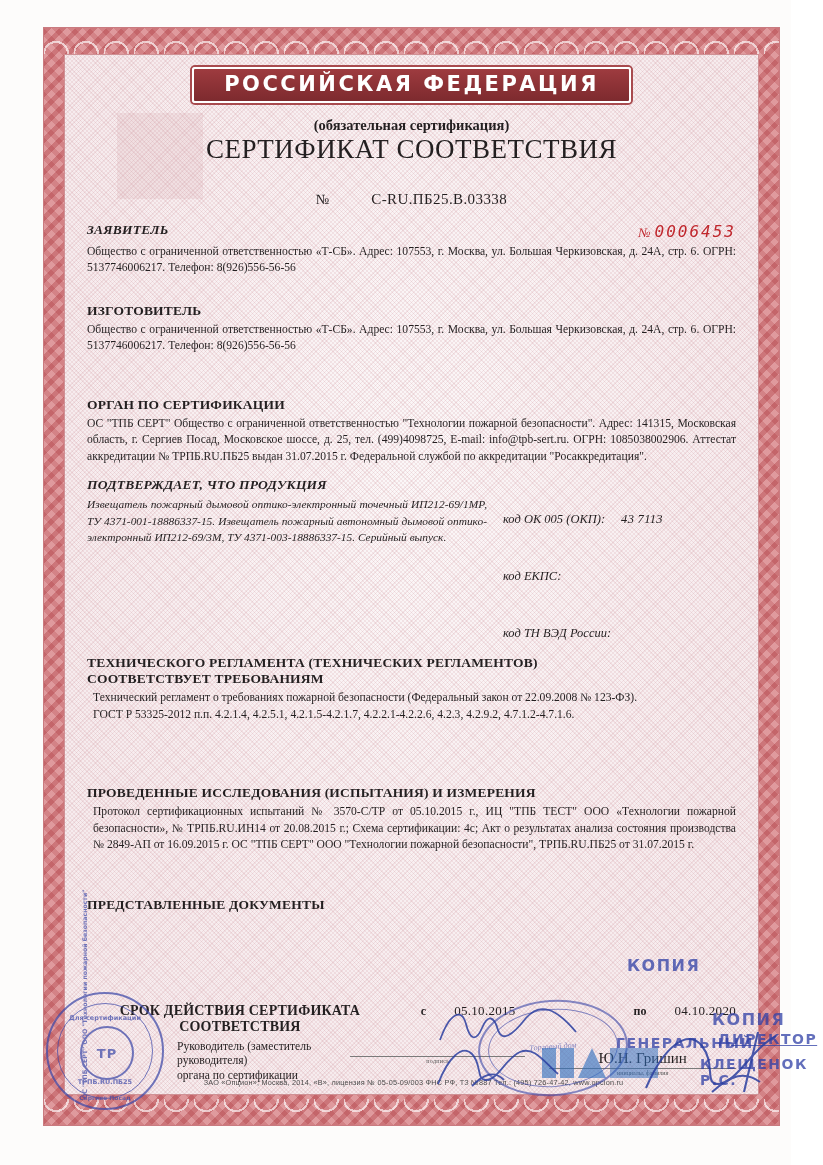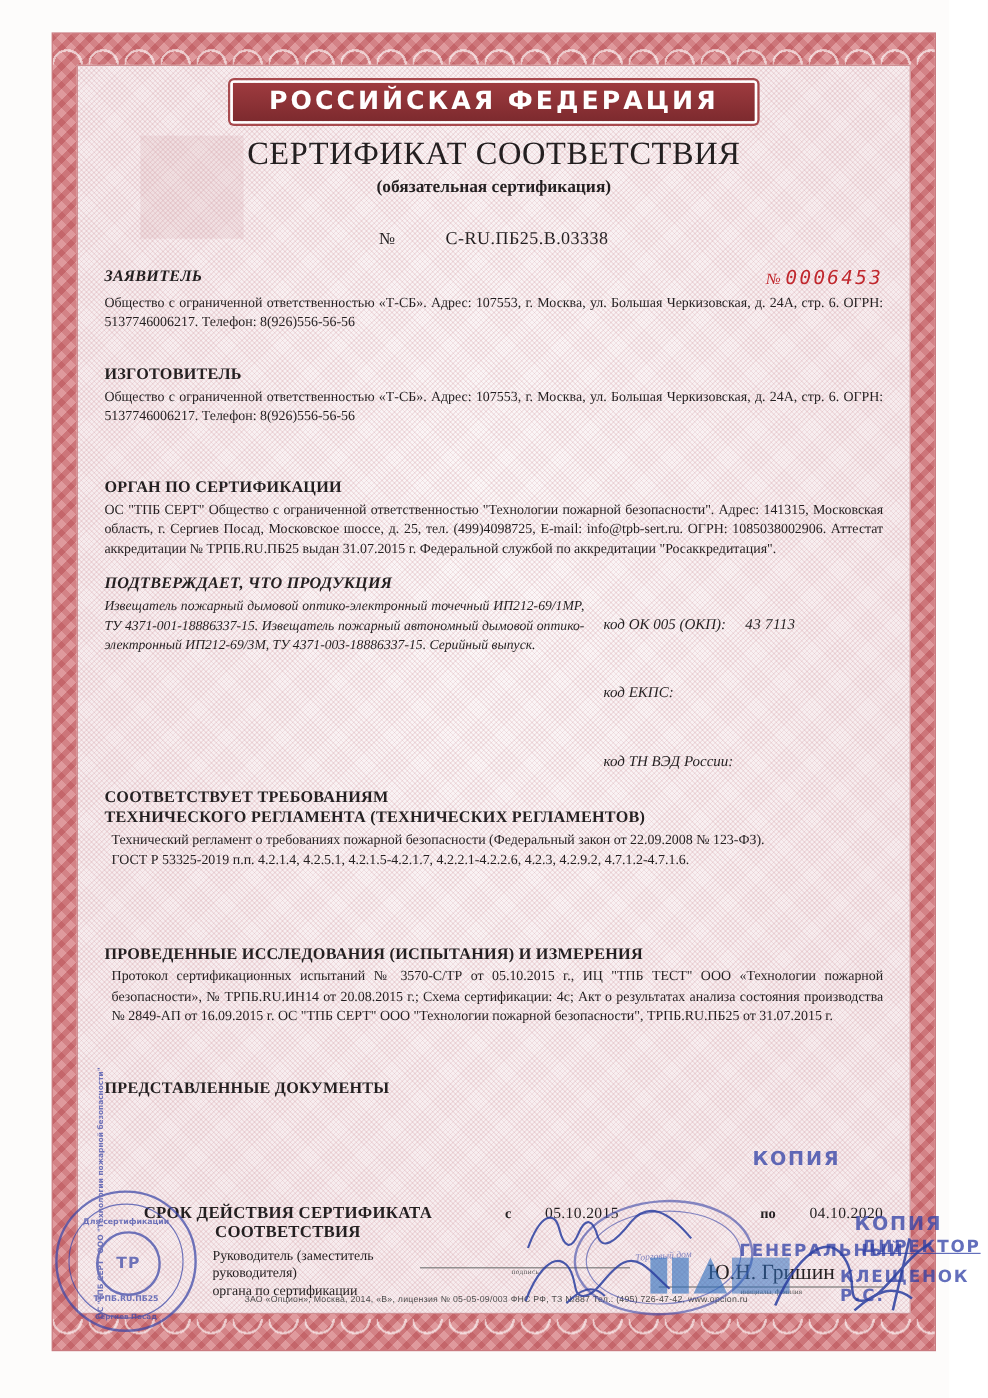"СЕРТИФИКАТ СООТВЕТСТВИЯ" div { order: before "(обязательная сертификация)" -> after "(обязательная сертификация)" }
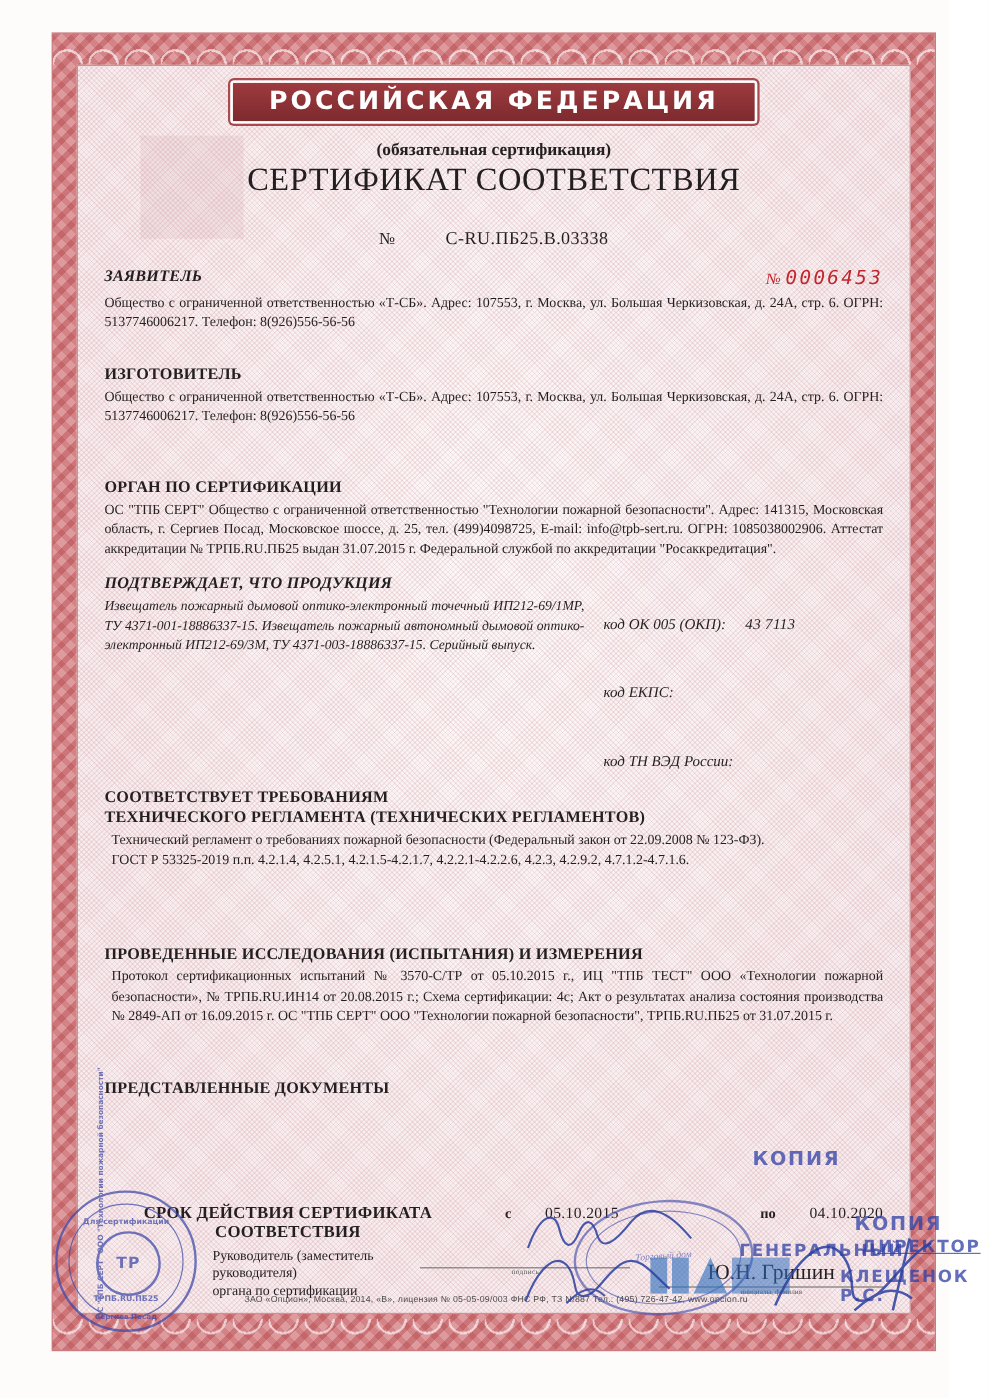"СООТВЕТСТВУЕТ ТРЕБОВАНИЯМ" div.sec-head { order: before "ТЕХНИЧЕСКОГО РЕГЛАМЕНТА (ТЕХНИЧЕСКИХ" -> after "ТЕХНИЧЕСКОГО РЕГЛАМЕНТА (ТЕХНИЧЕСКИХ" }
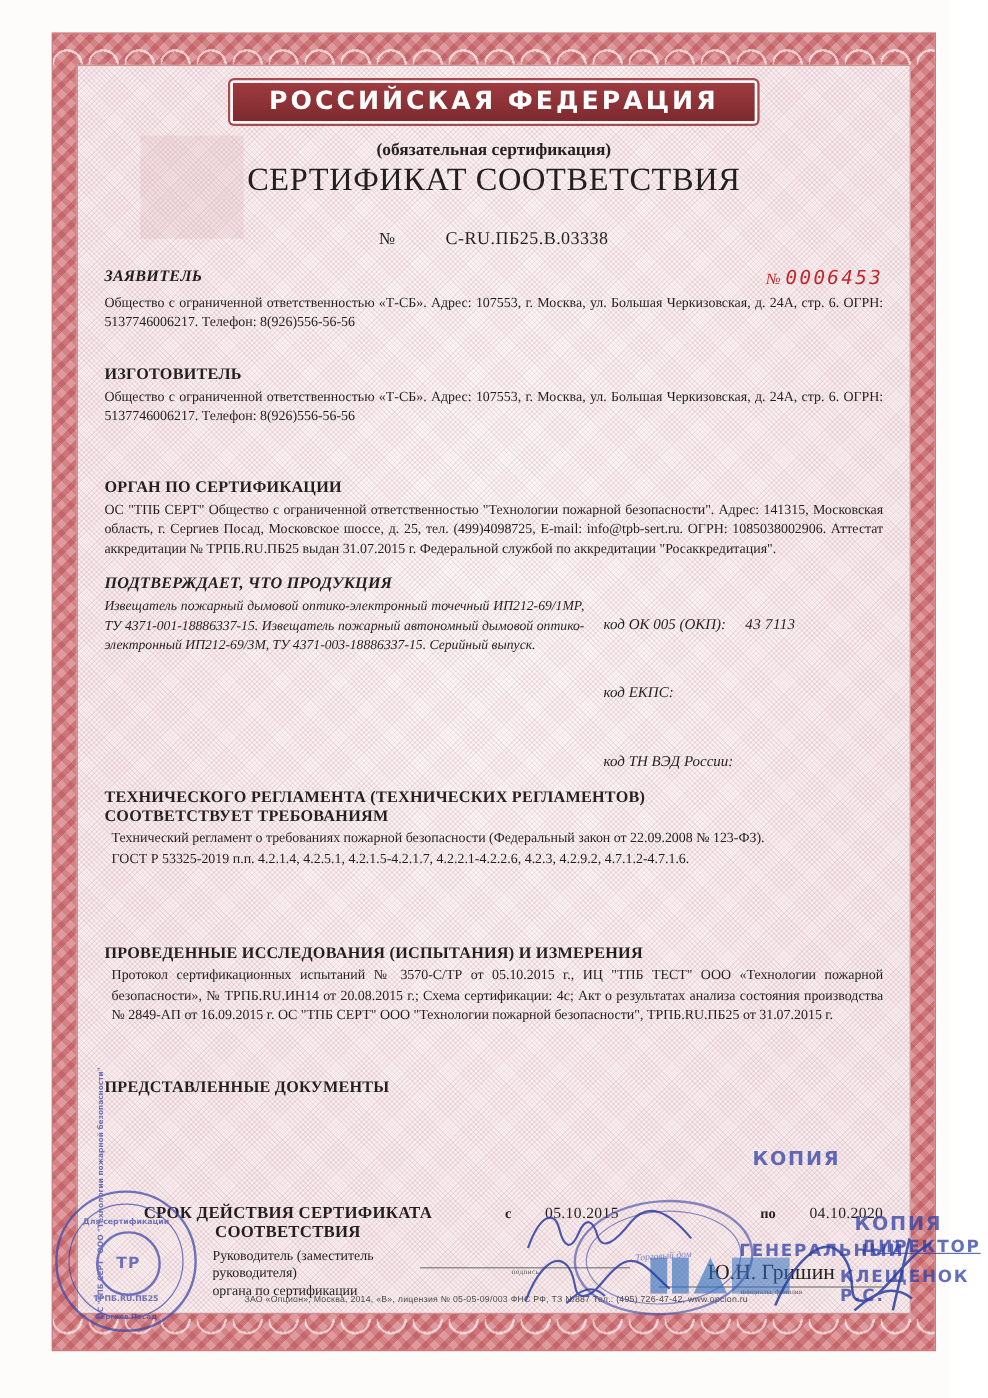"ГОСТ Р 53325-2019 п.п. 4.2.1.4," div.sec-body { text: 53325-2019 -> 53325-2012 }
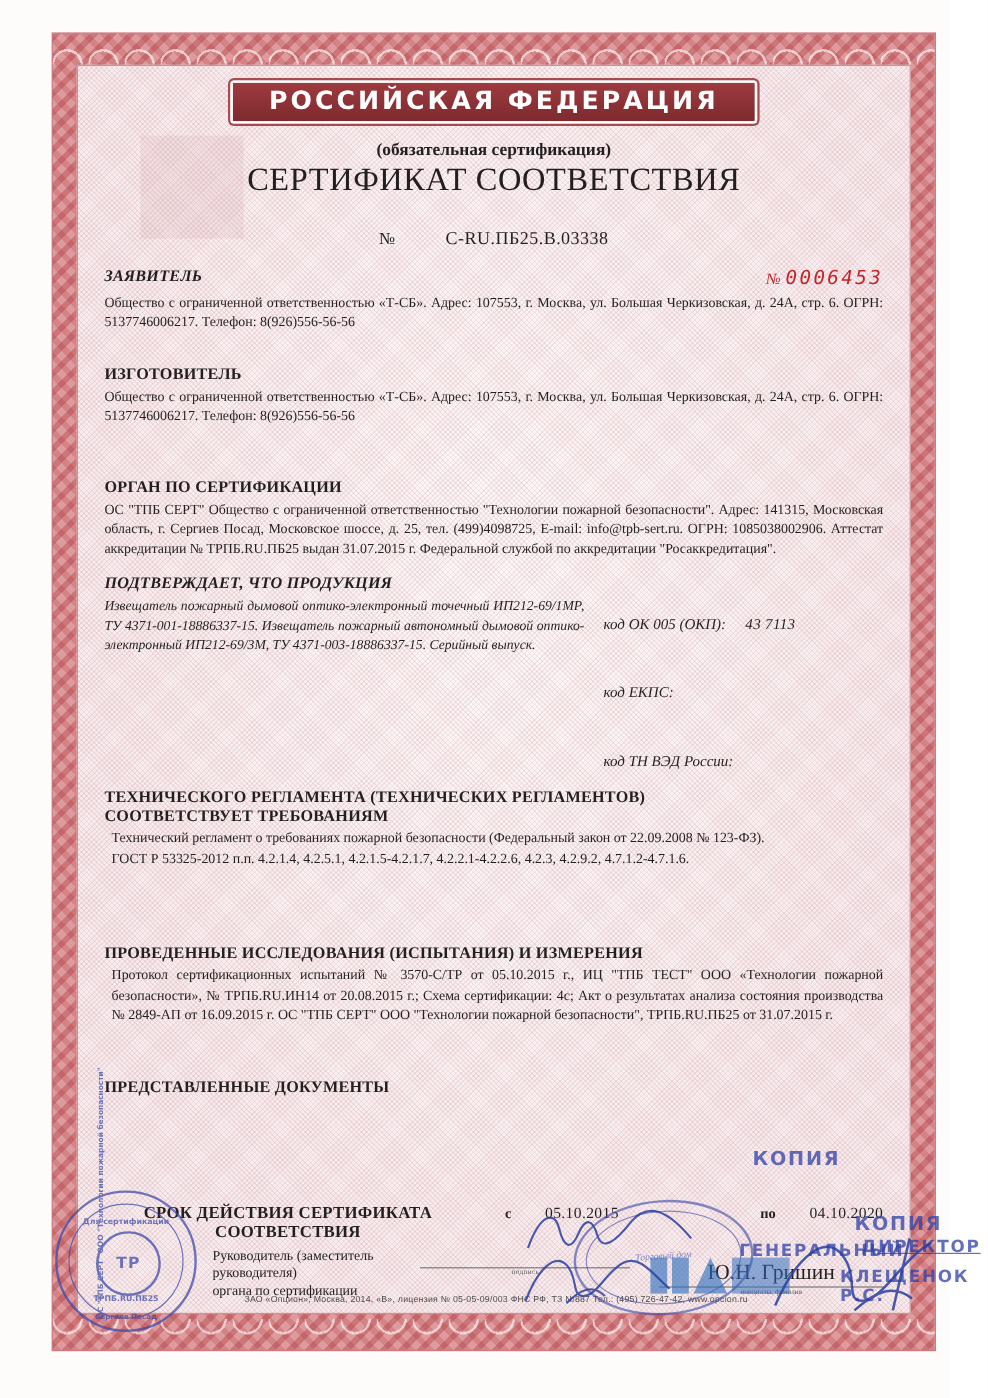"Ю.Н. Гришин" .sign-name { font-size: 18px -> 15px }
